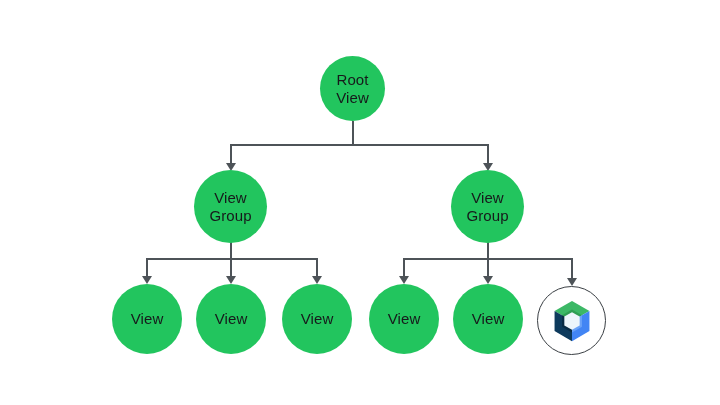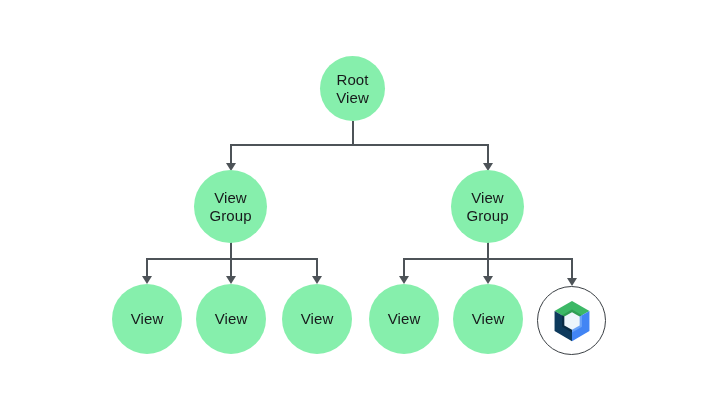"Root" .node { background: #86efac -> #22c55e }
